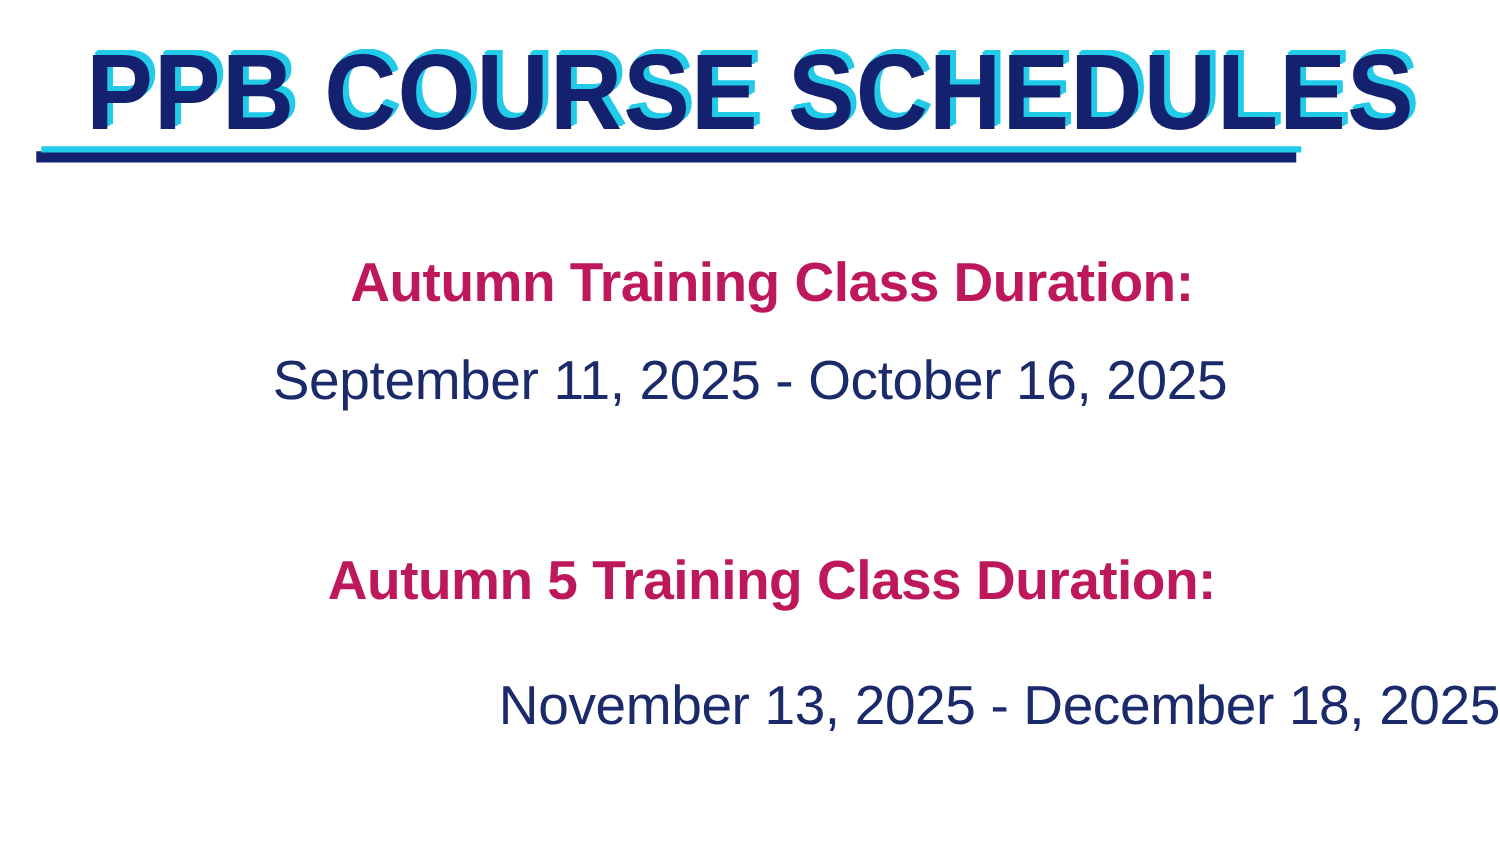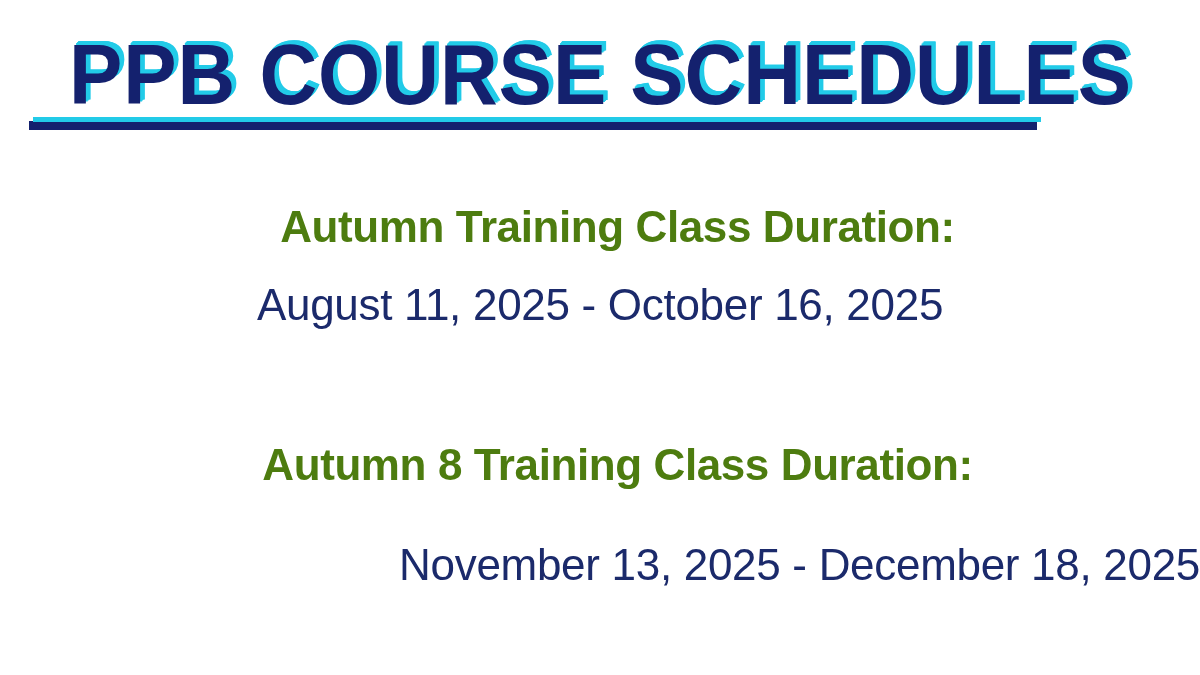"Autumn Training Class Duration:" .block-heading { color: #4d7c0f -> #be185d }
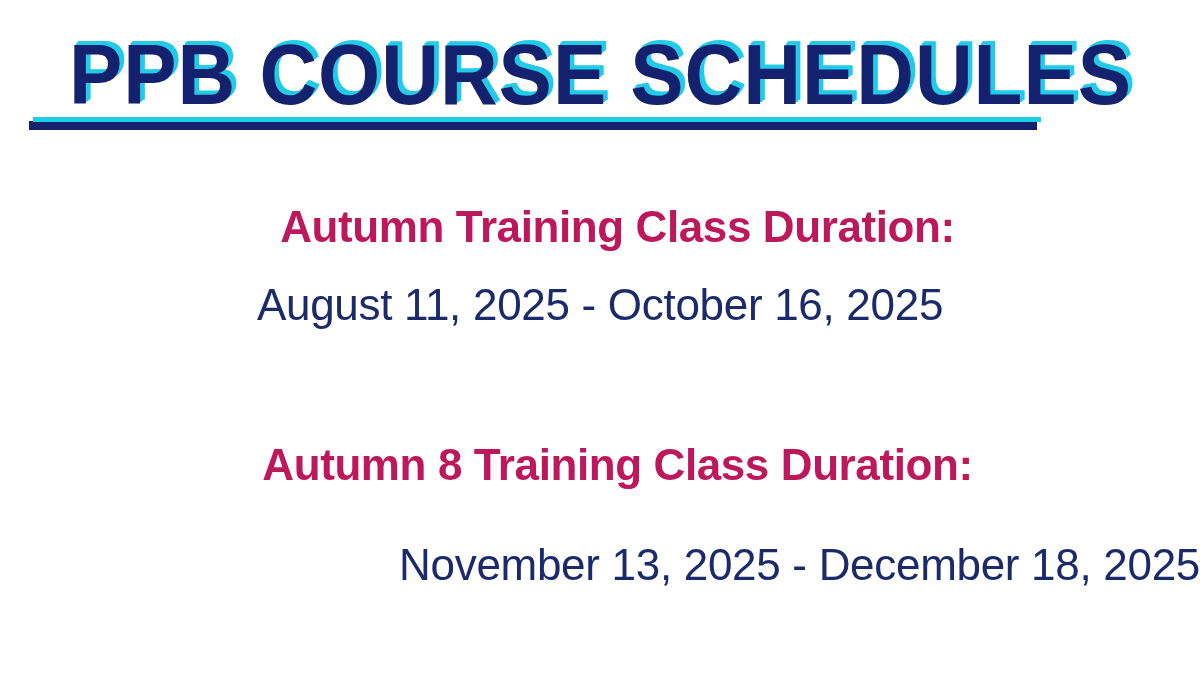"August 11, 2025 - October" div.block-dates { text: August -> September }
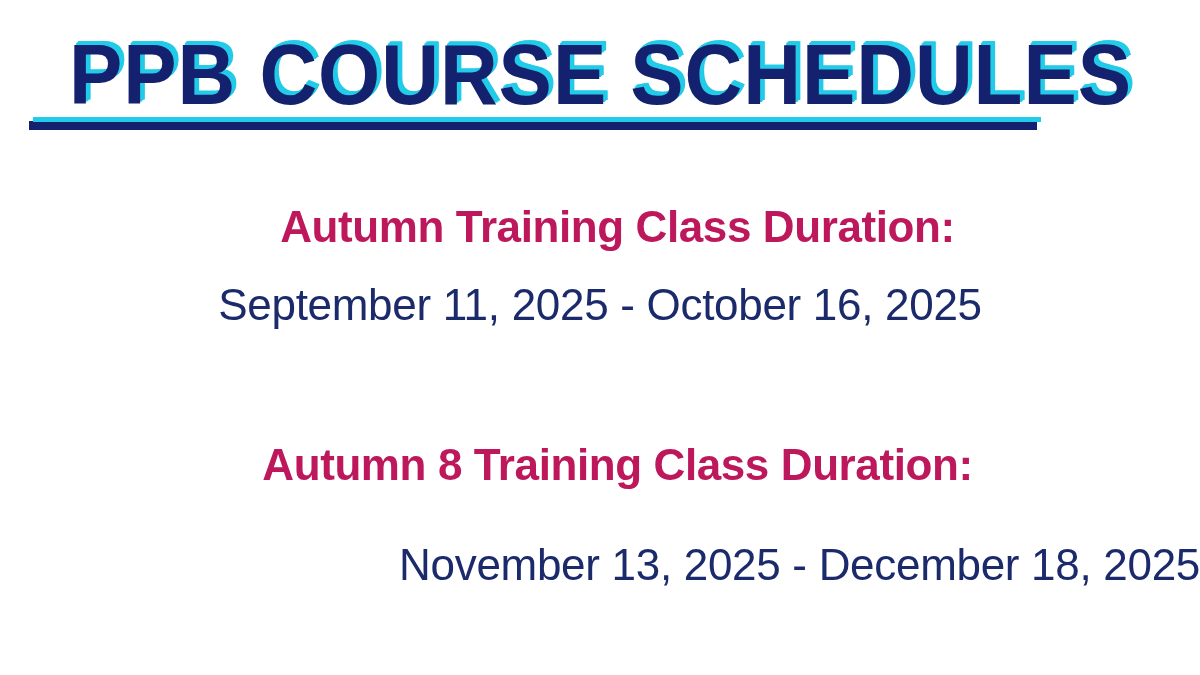"Autumn 8 Training Class Duration:" div.block-heading { text: 8 -> 5 }
